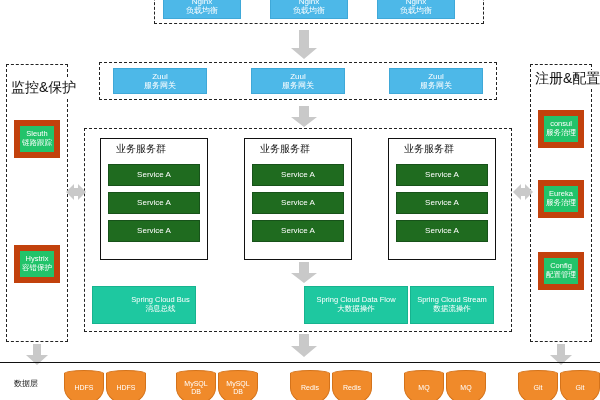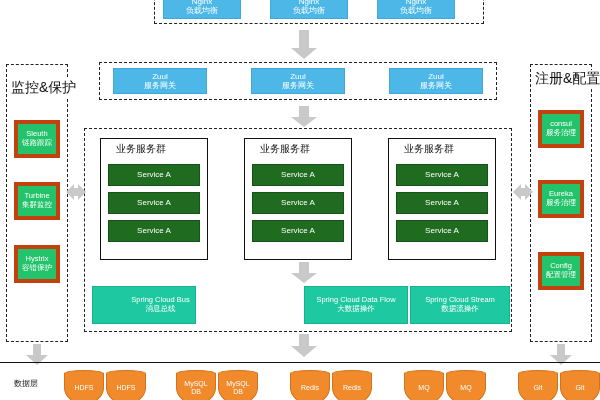"consul" .greenbox { border: 4px solid #c2410c -> 6px solid #c2410c }
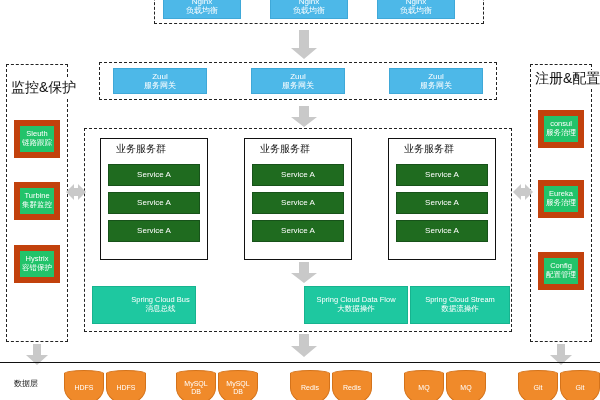"Turbine" div.box { html: <div> <span>Turbine</span> <span>集群监控</span> </div> -> none }
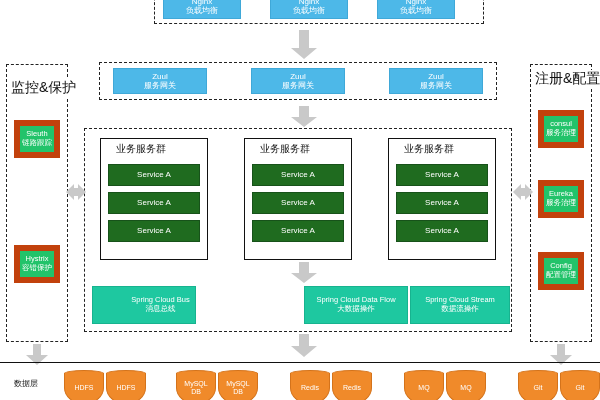"Spring Cloud Stream" div.box { width: 100px -> 84px }
